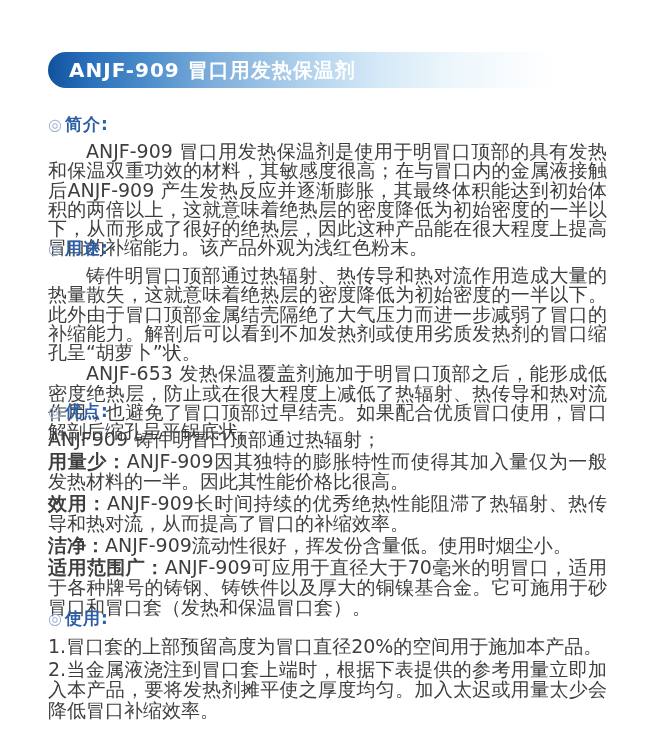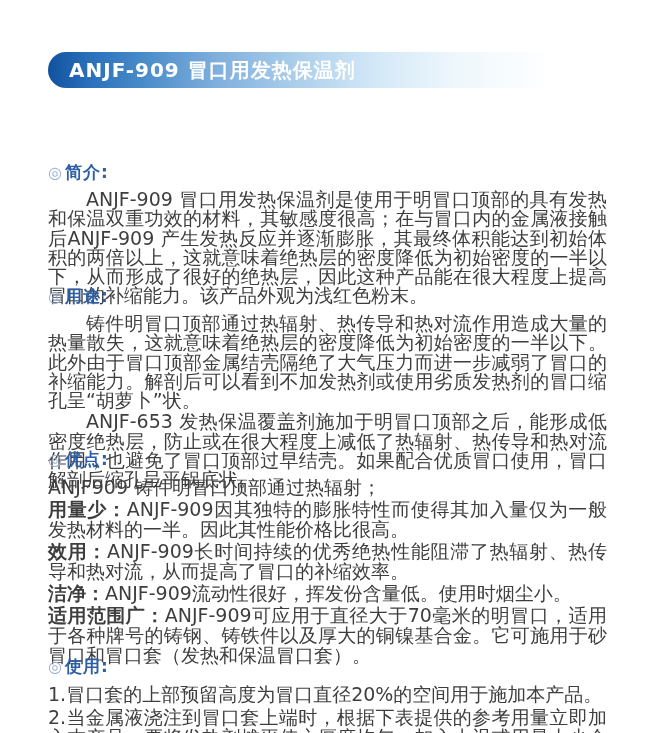"◎简介:" .section { margin-top: 48px -> none }
